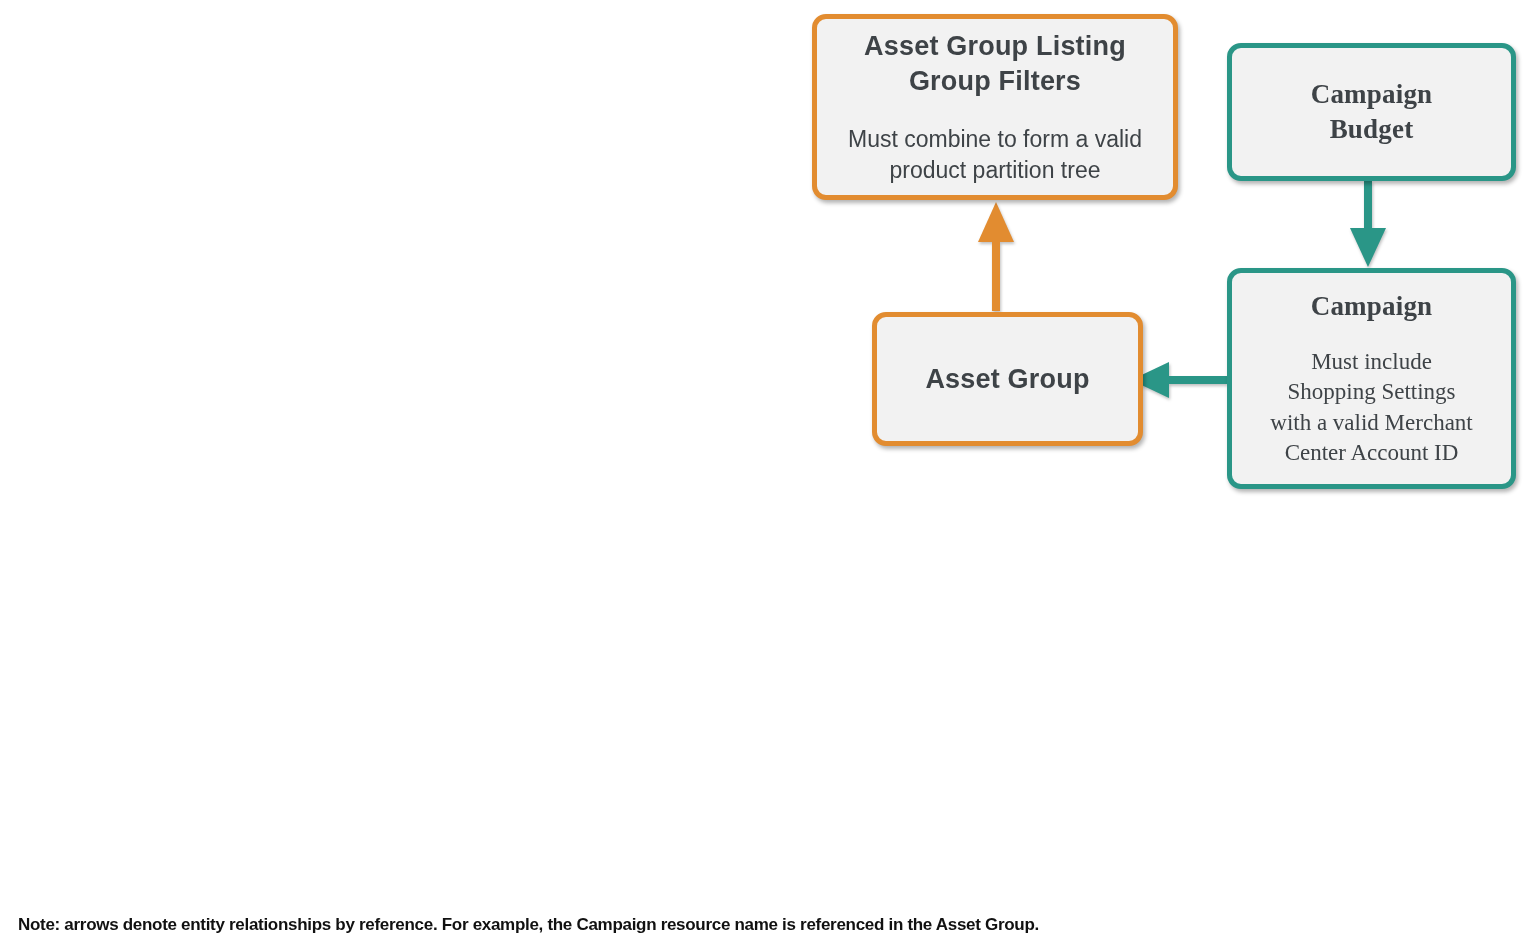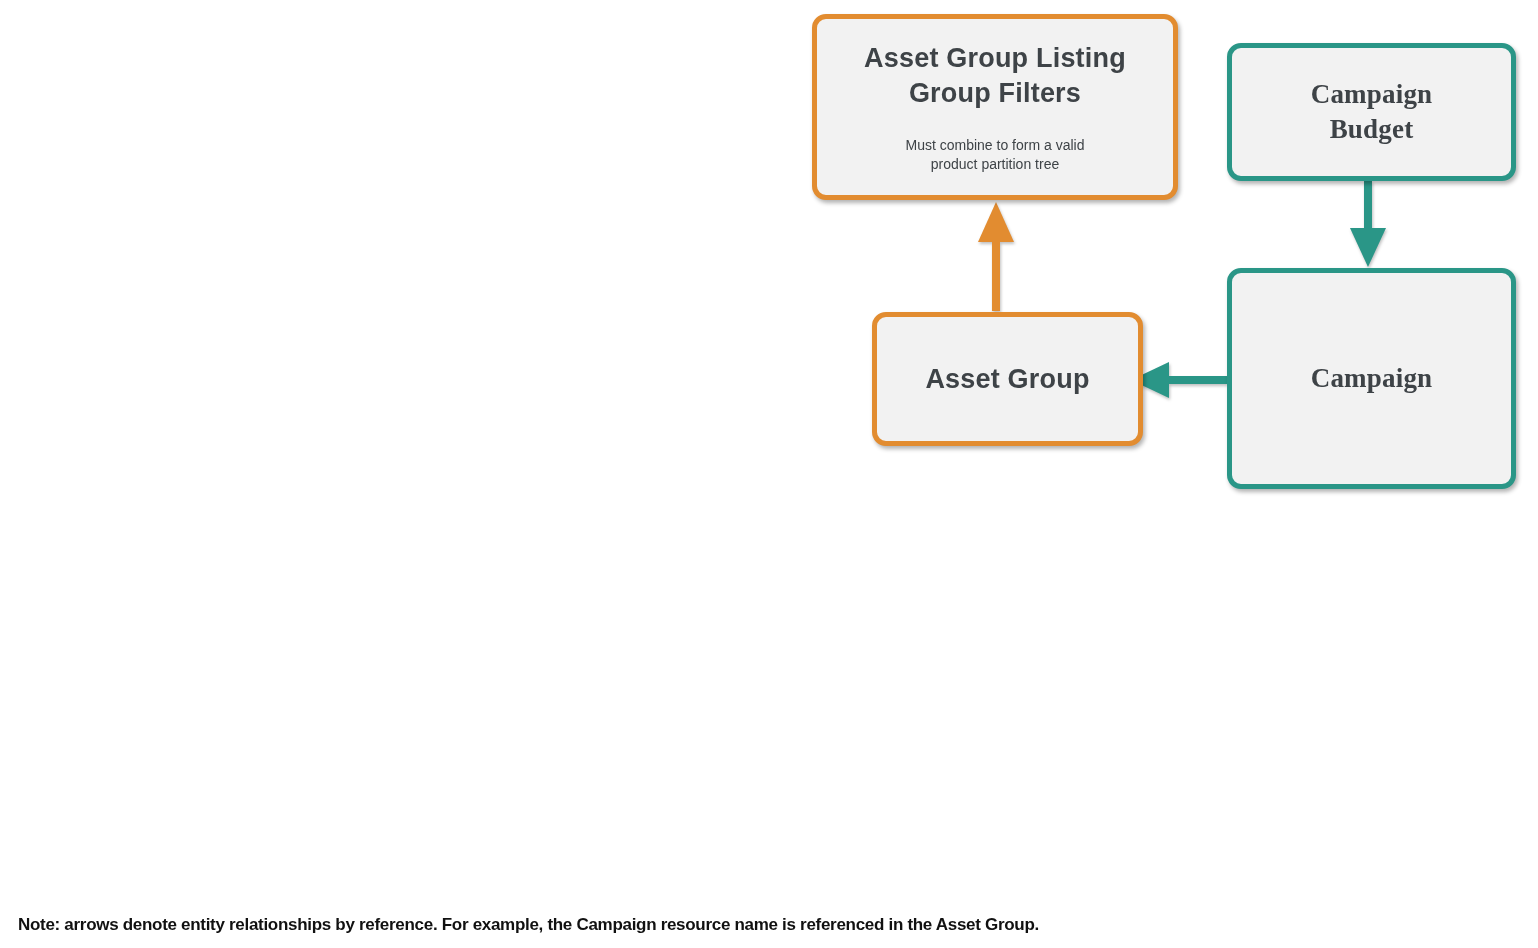"Must combine to form a" .node-sub { font-size: 14px -> 23px }
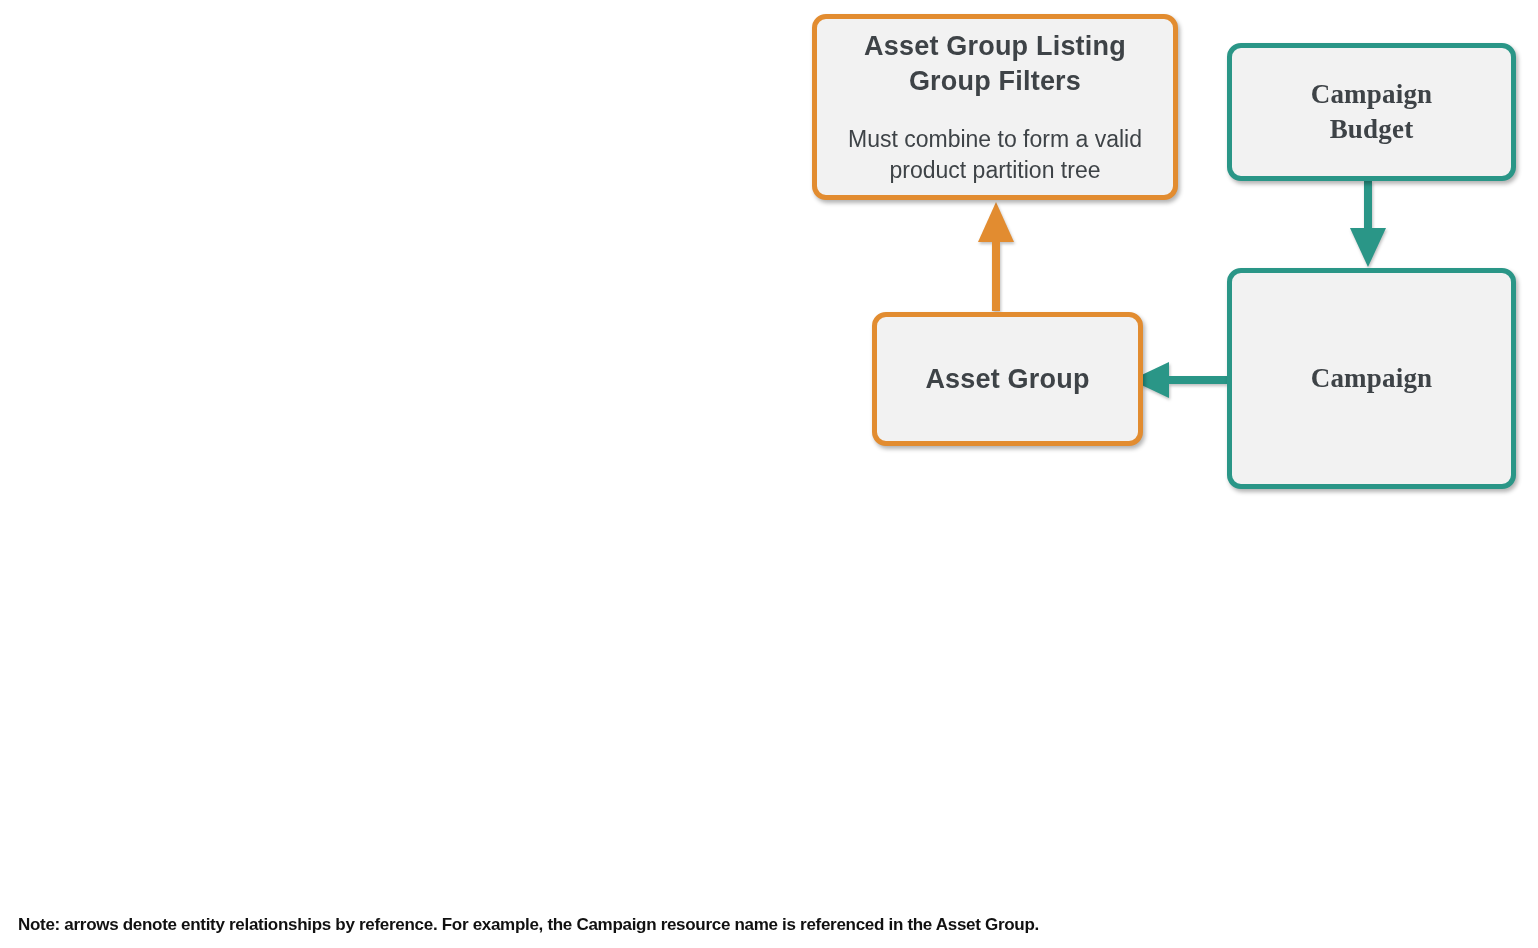"Must include" div.node-sub { html: none -> <div>Must include Shopping Settings with a valid Merchant Center Account ID</div> }
